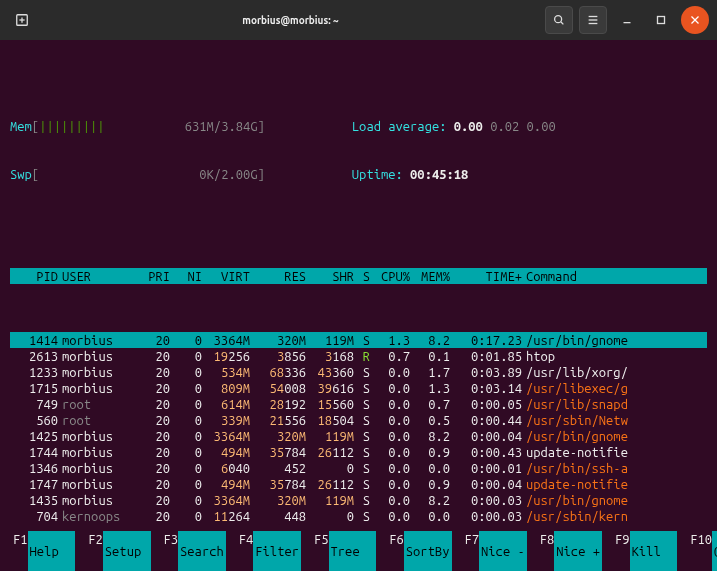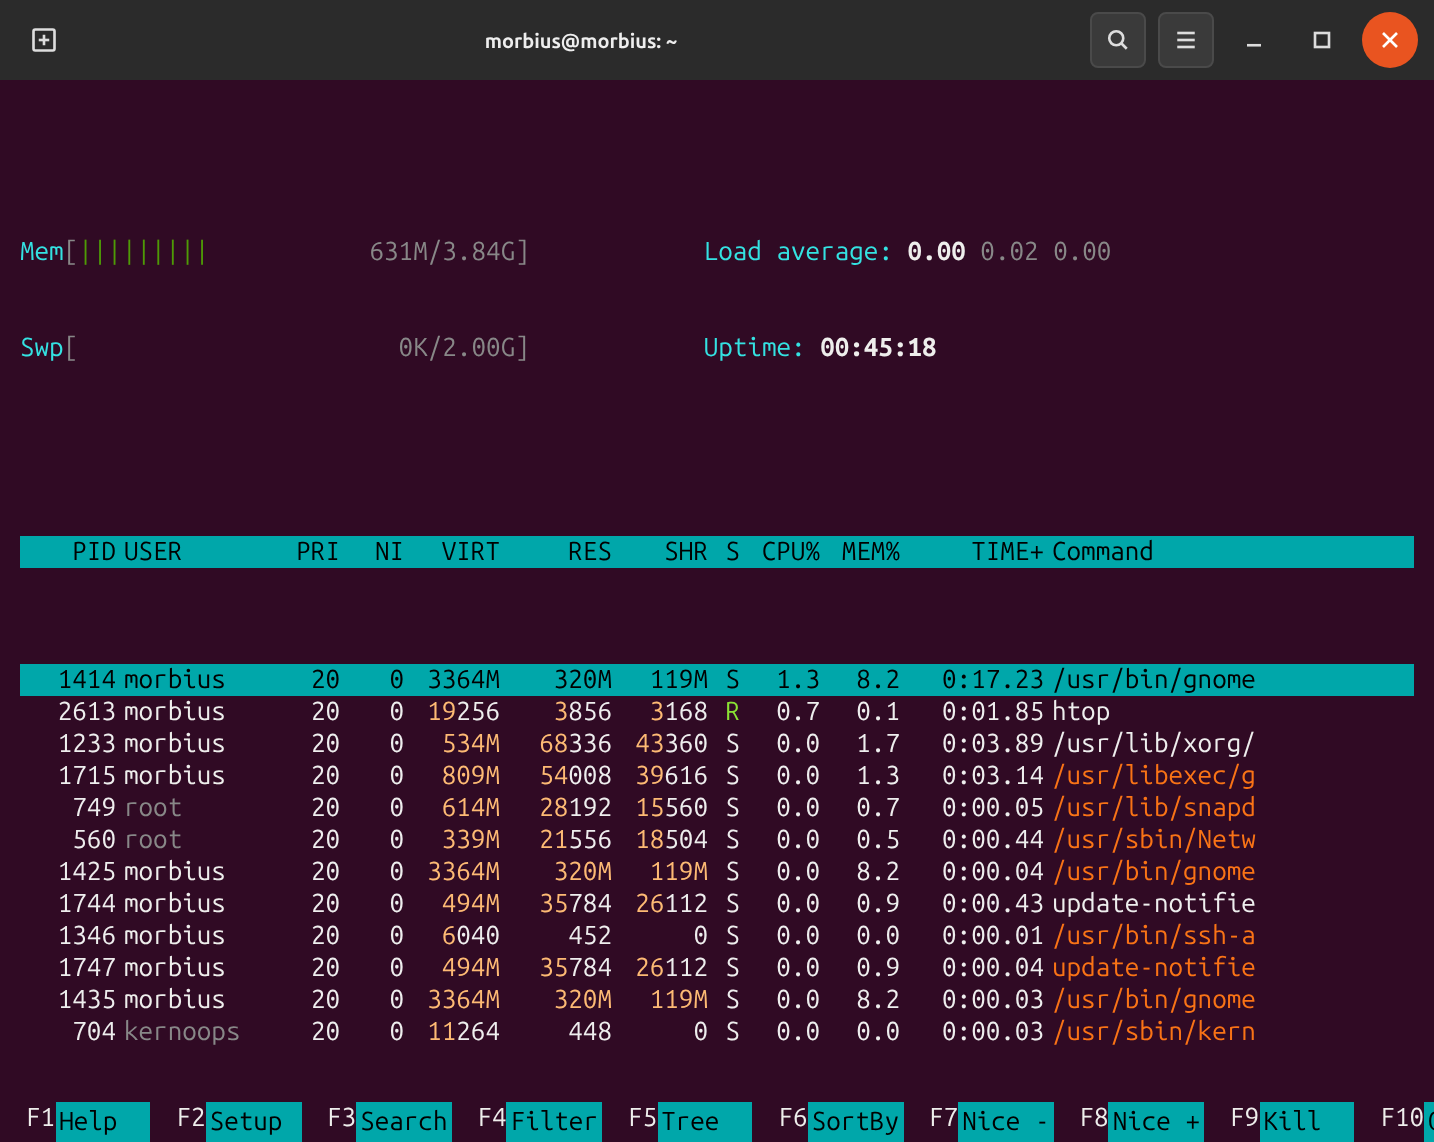"Help" .flabel { padding: 2px 2px -> 12px 2px }
